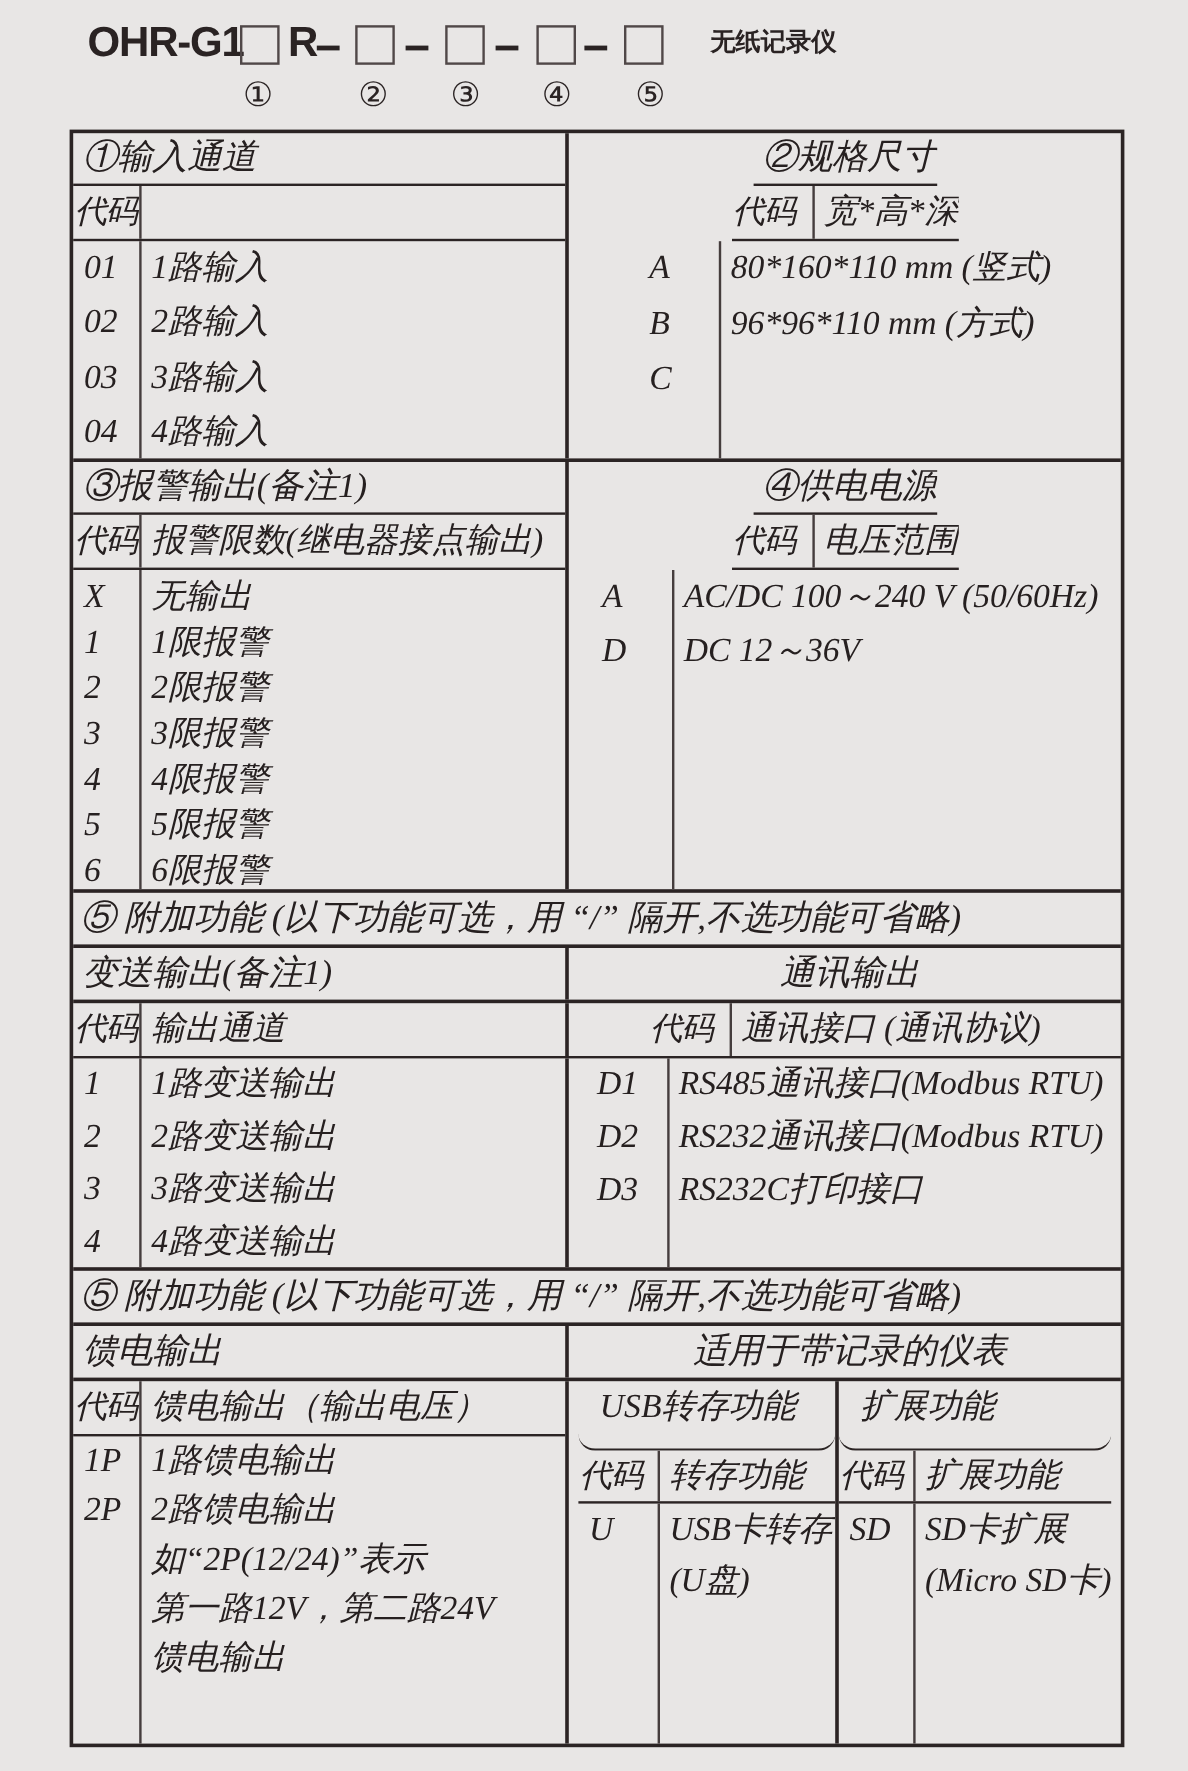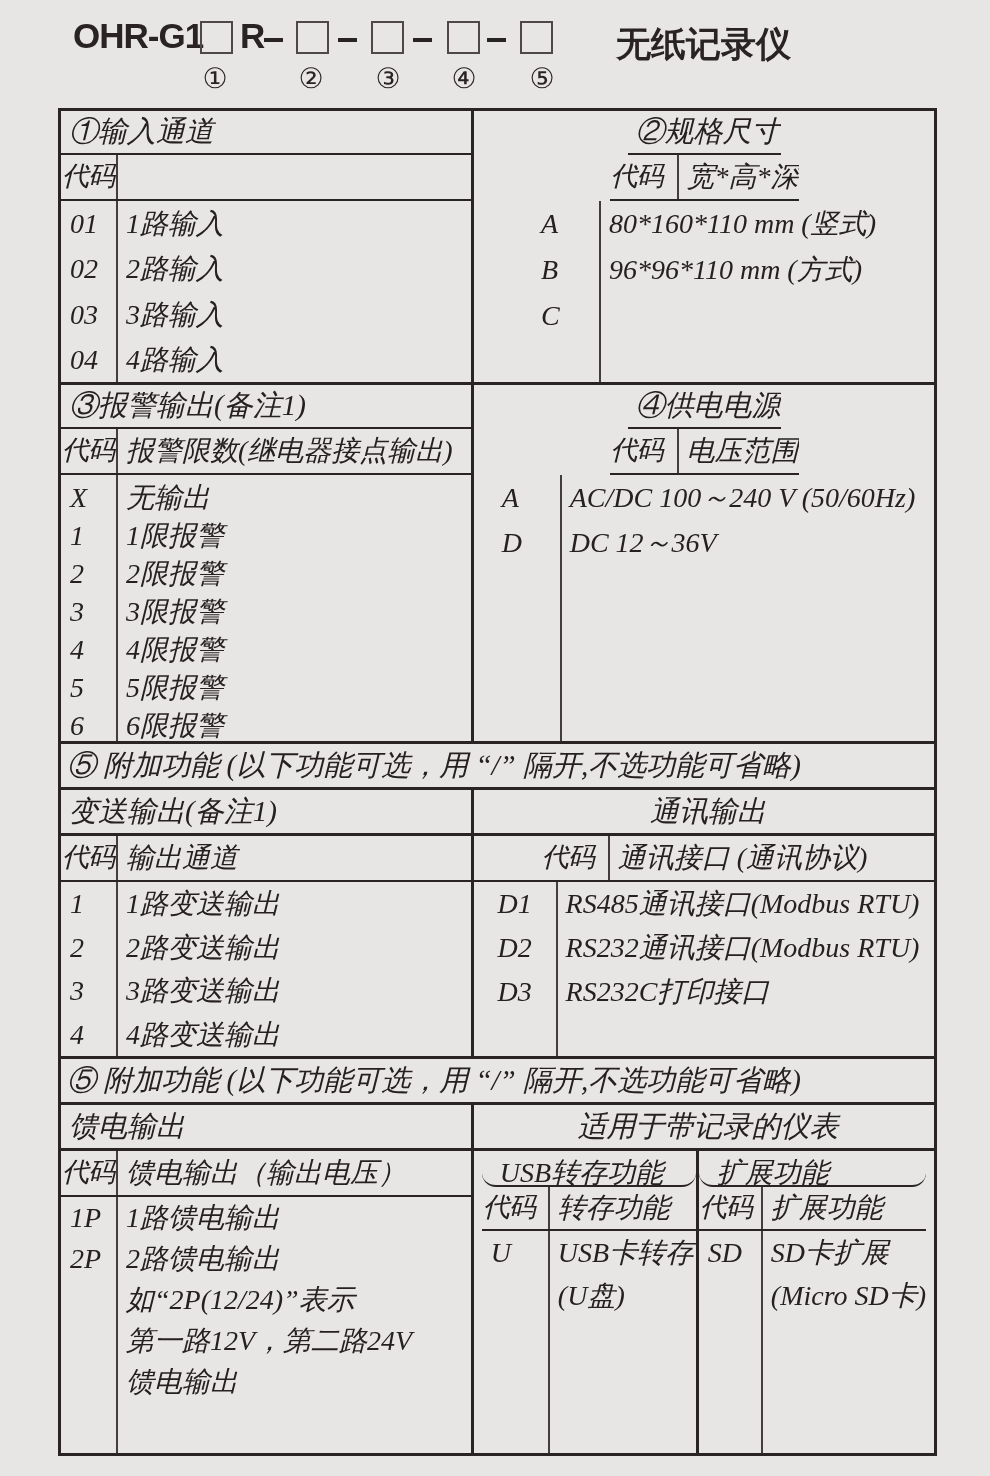"无纸记录仪" .pn { font-size: 35px -> 21px; left: 616px -> 592px }
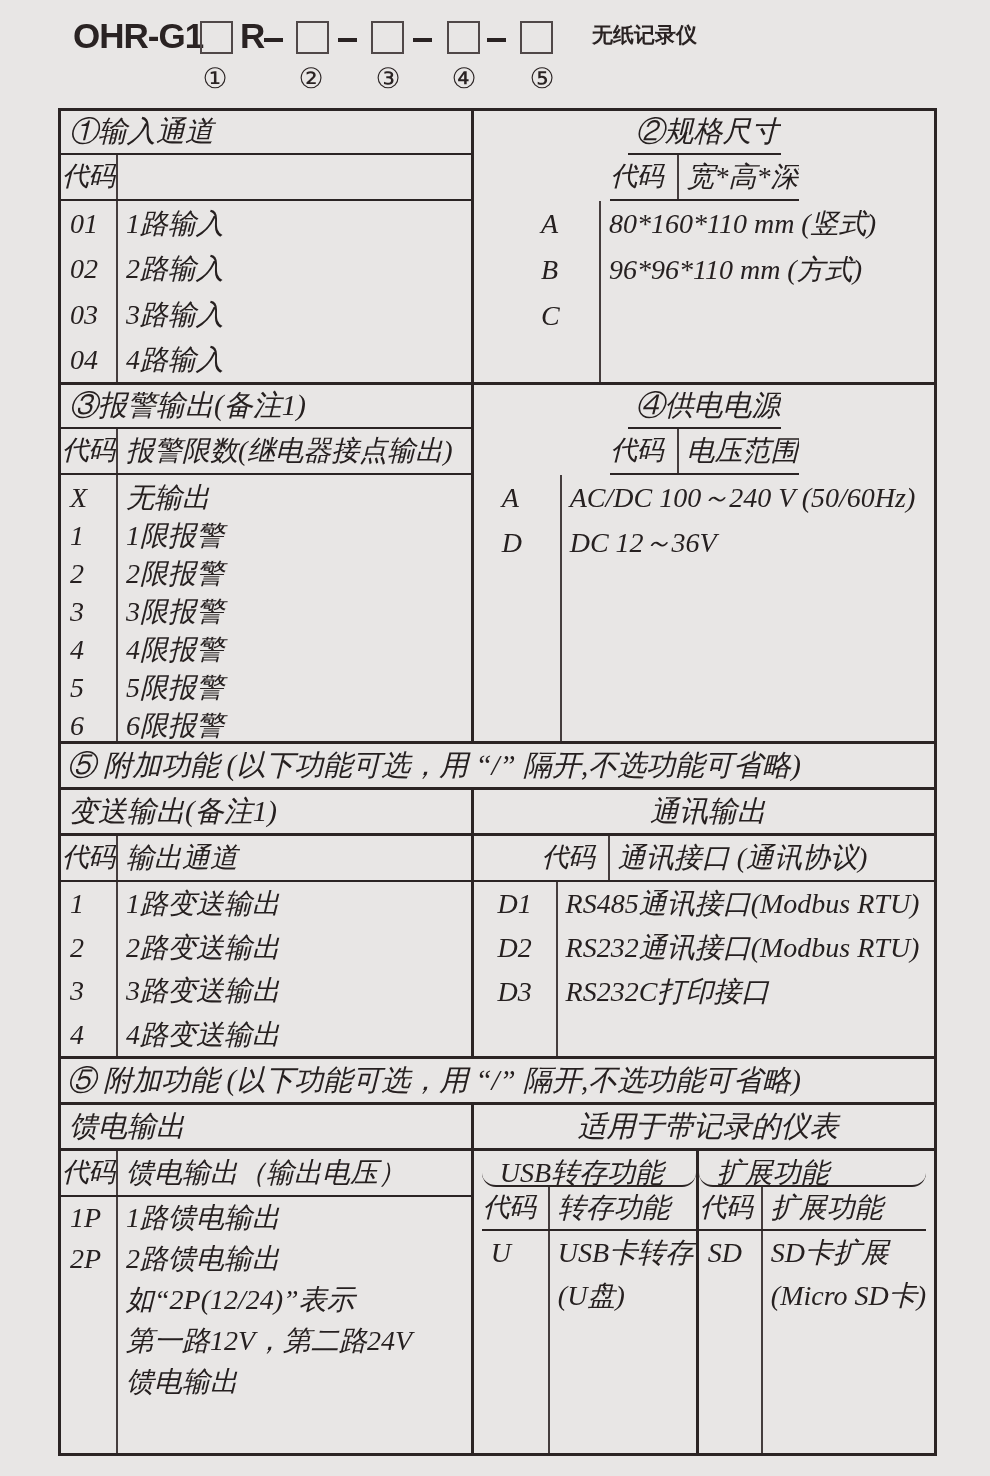"USB转存功能" .st-title { height: 36px -> 58px }
